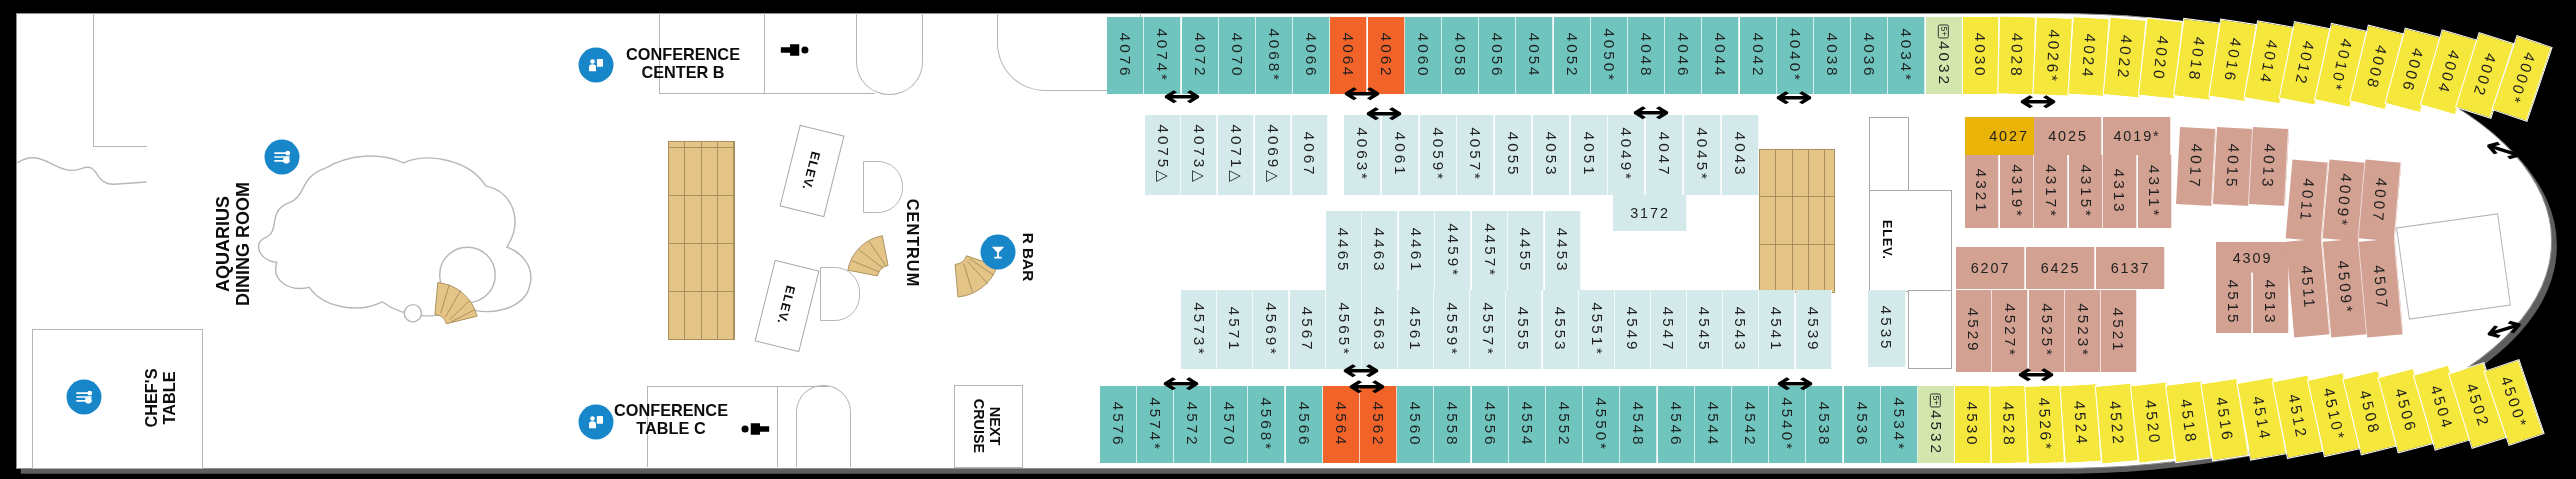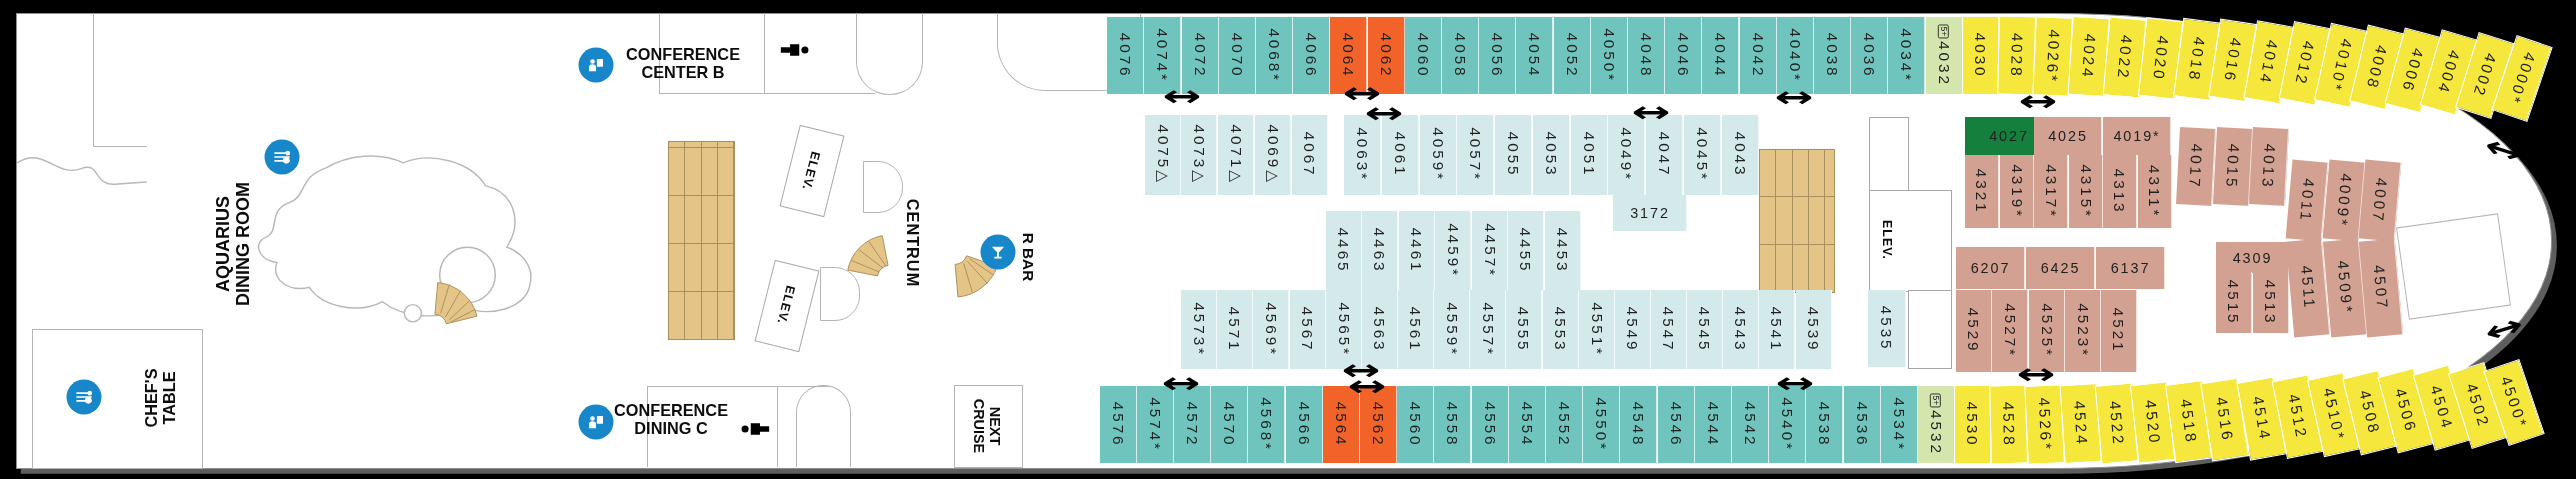"4027" div.cabw { background: #15803d -> #eab308 }
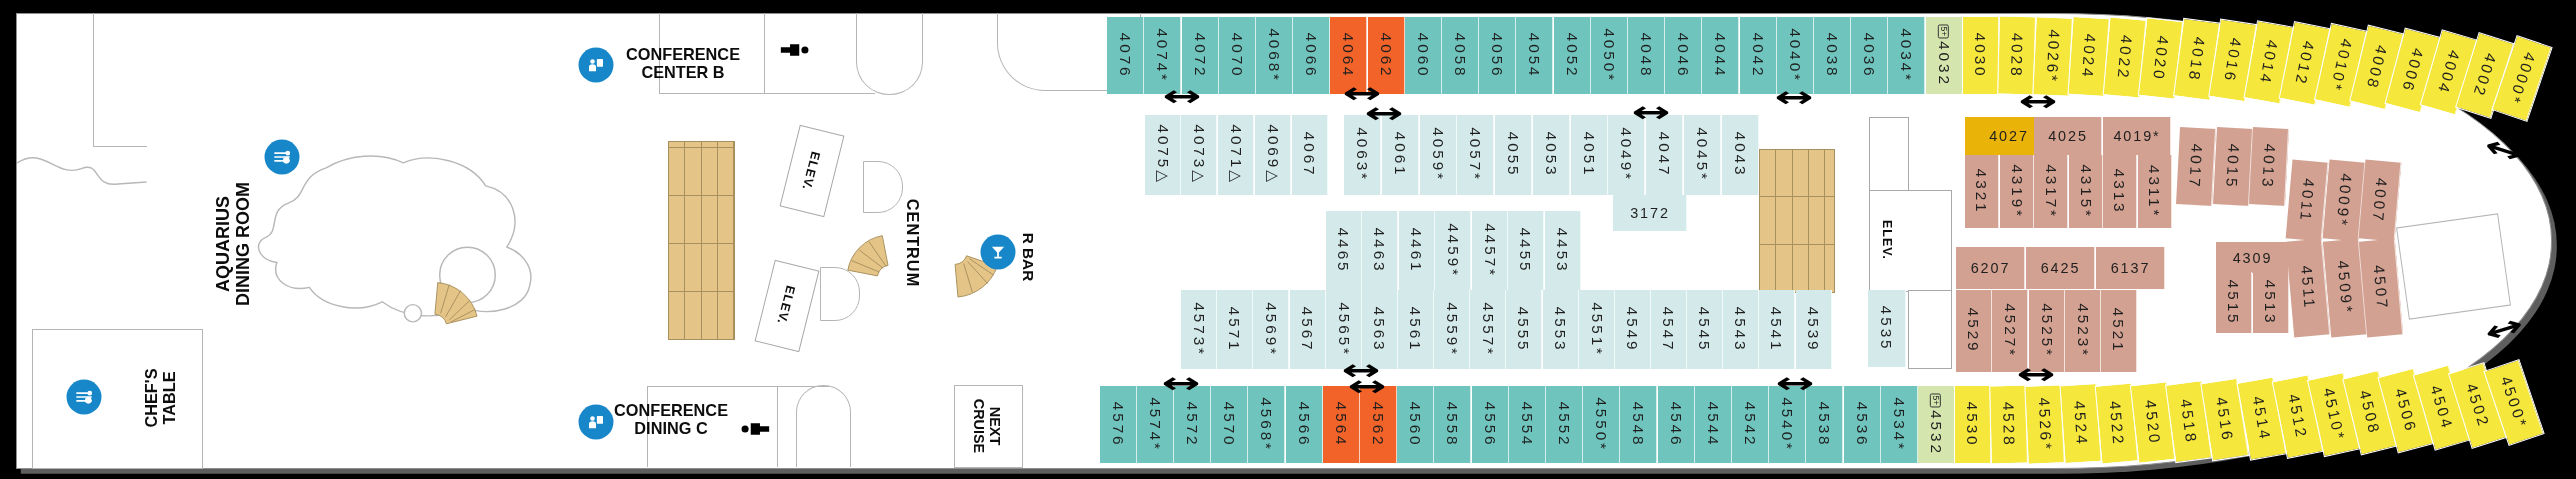"DINING C" div { text: DINING -> TABLE }
